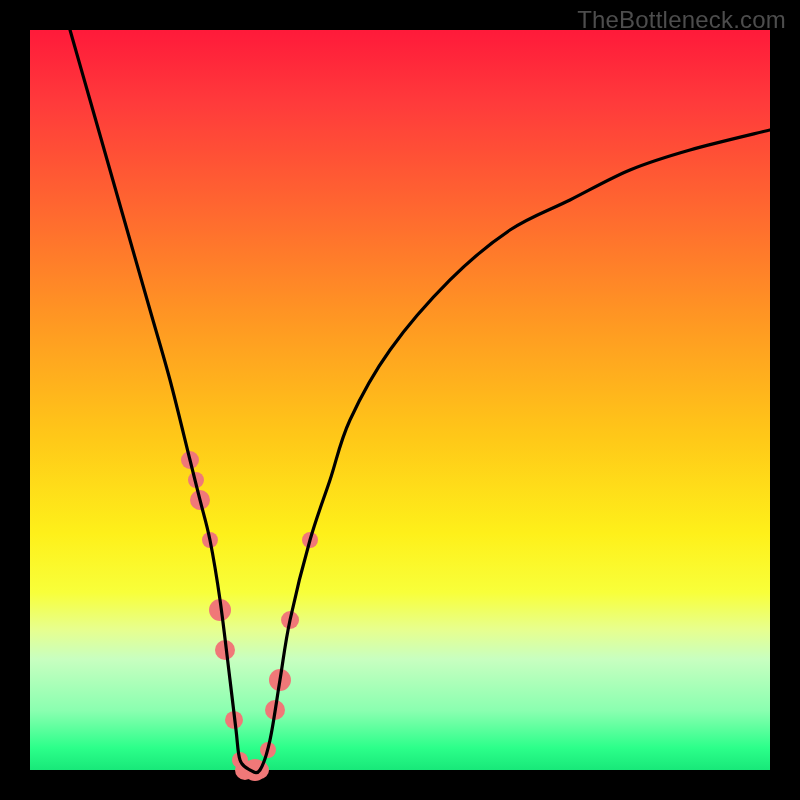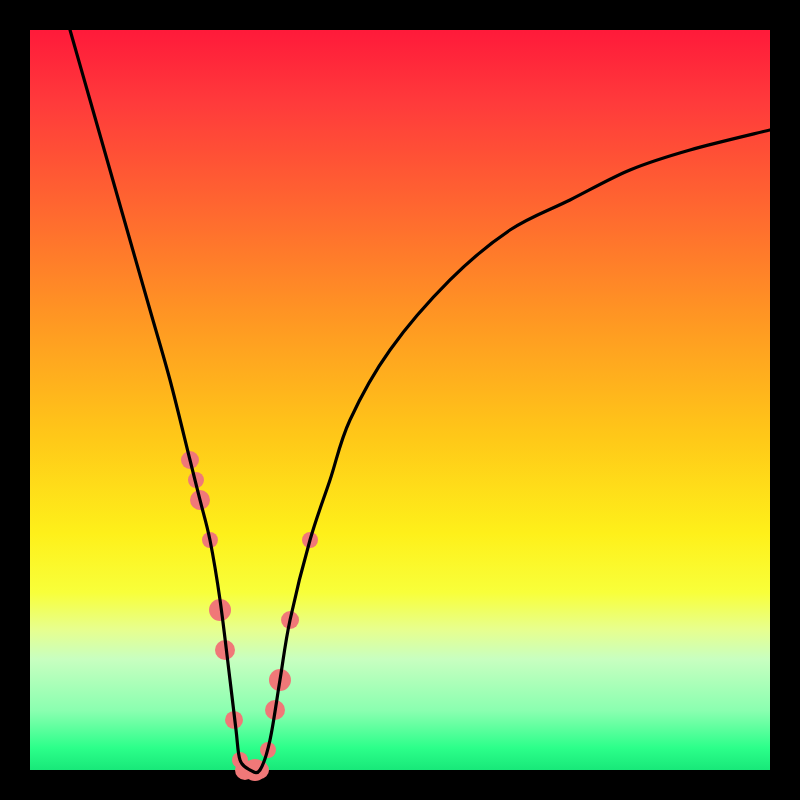"TheBottleneck.com" div.watermark { html: none -> <div>TheBottleneck.com</div> }
